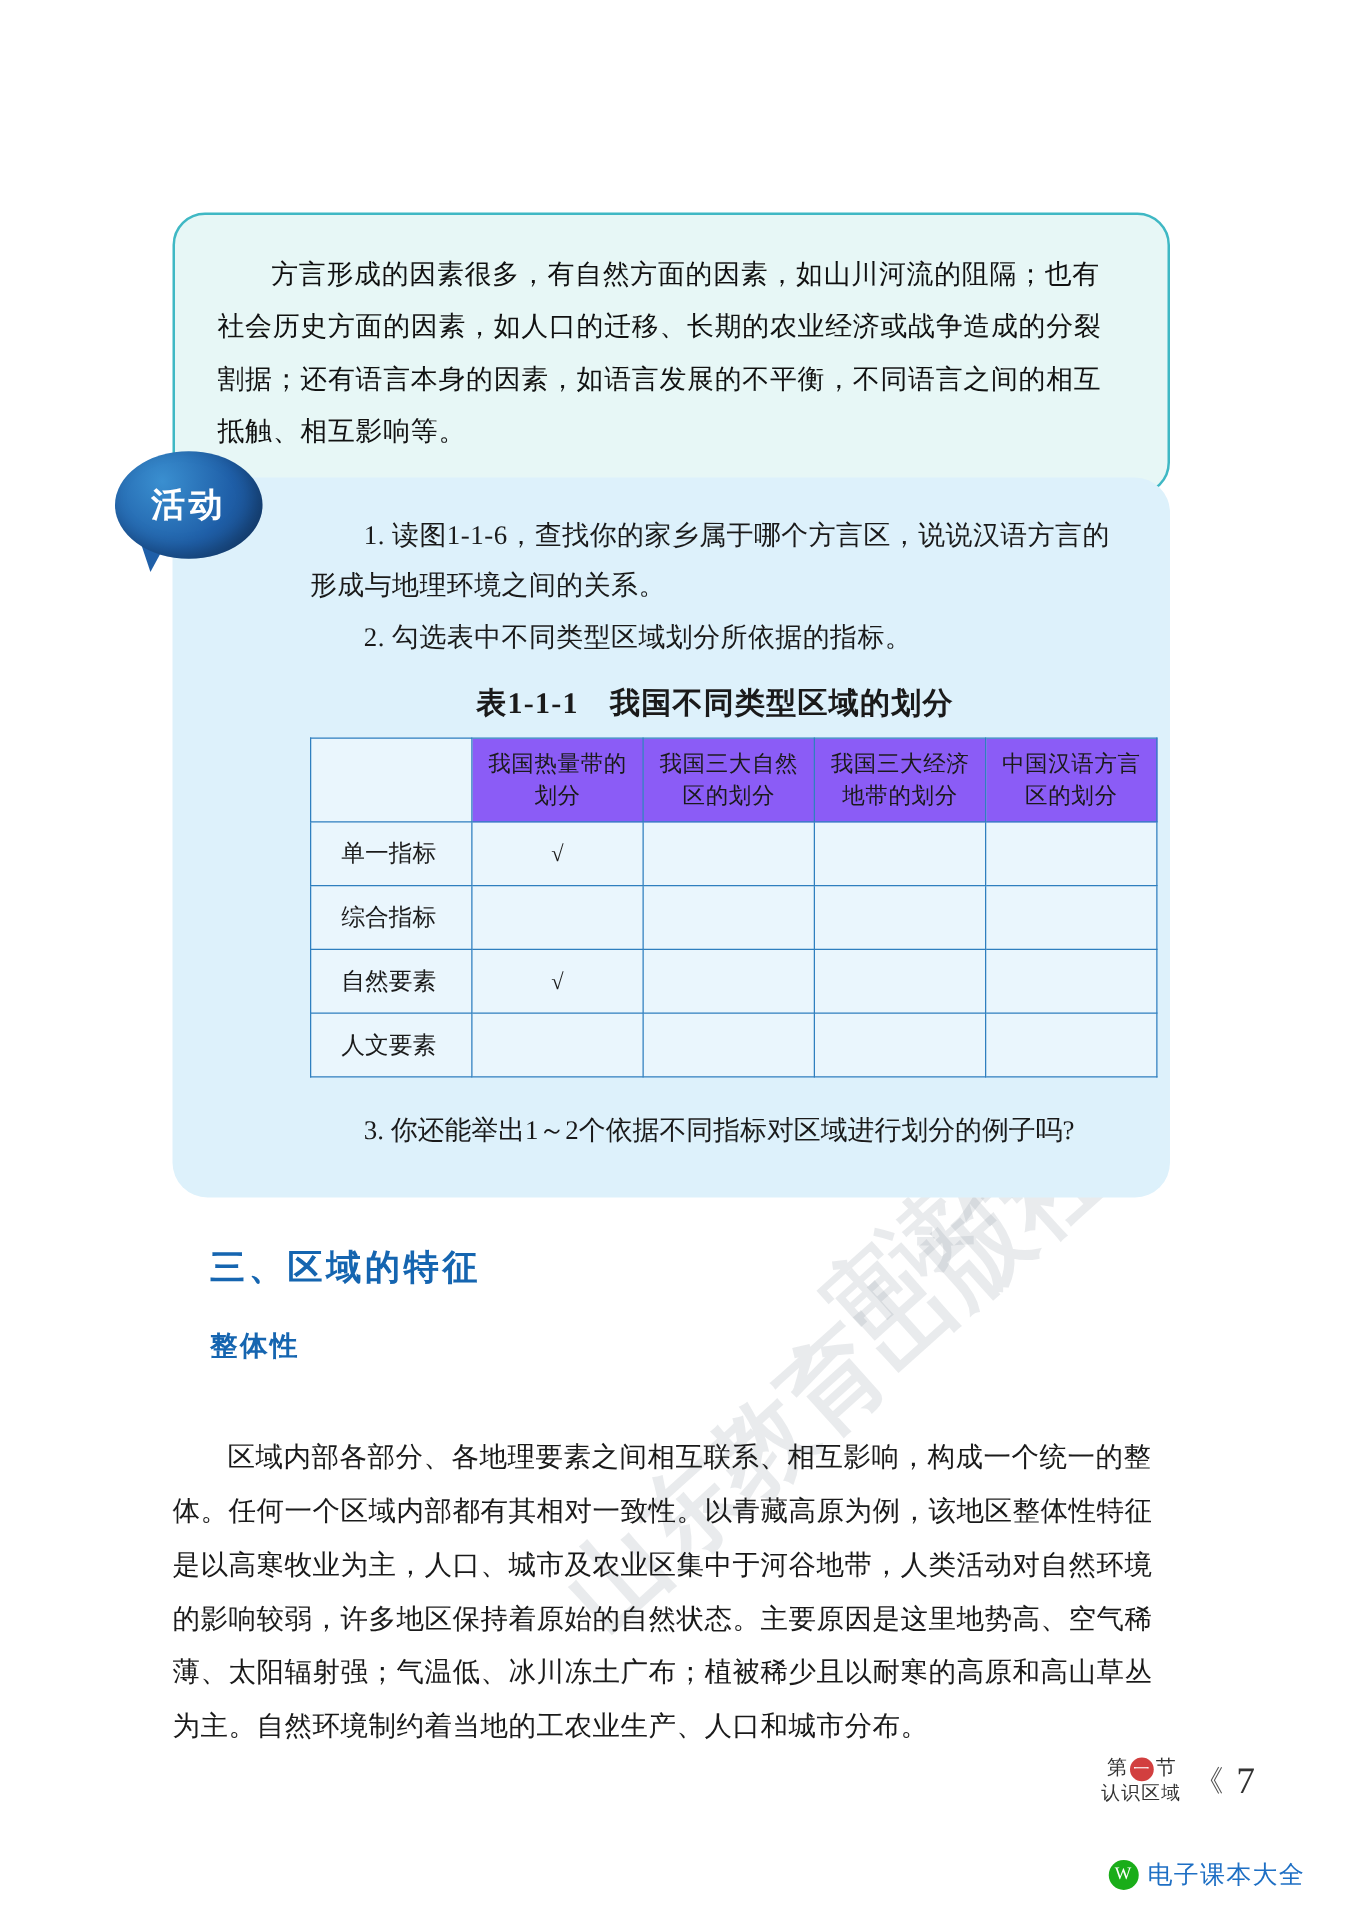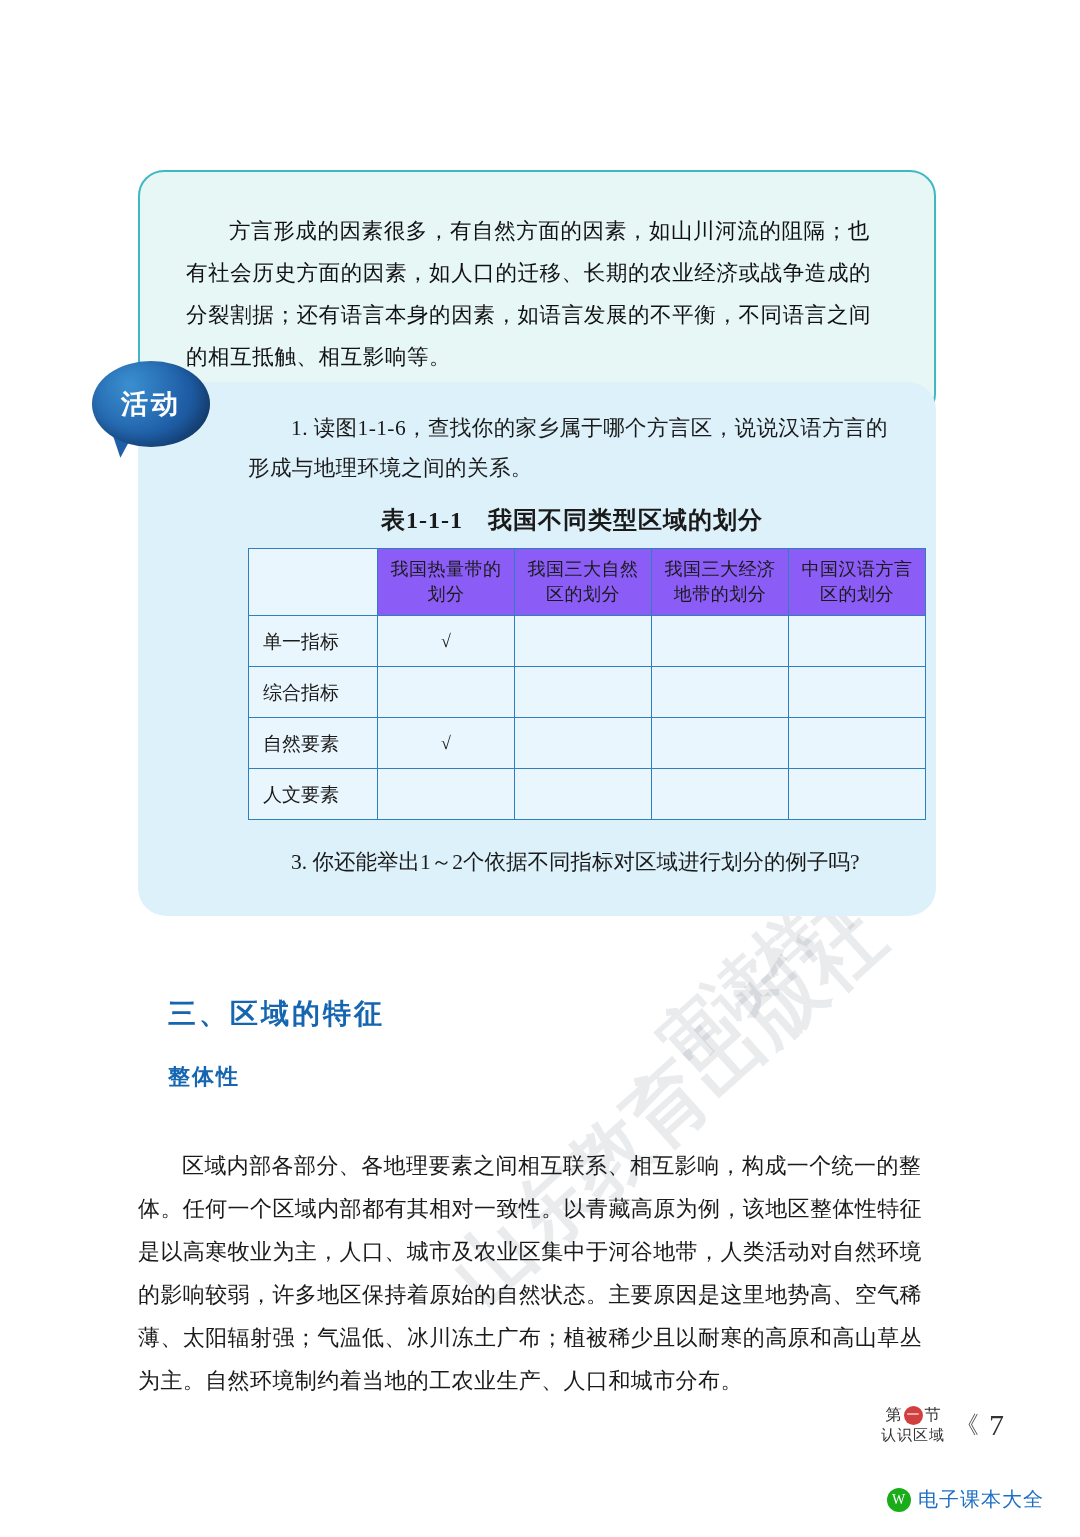"方言形成的因素很多，有自然方面的因素，如山川河流的阻隔；也有社会历史方面的因素，" .quote-text { margin: 12px -> 0 }
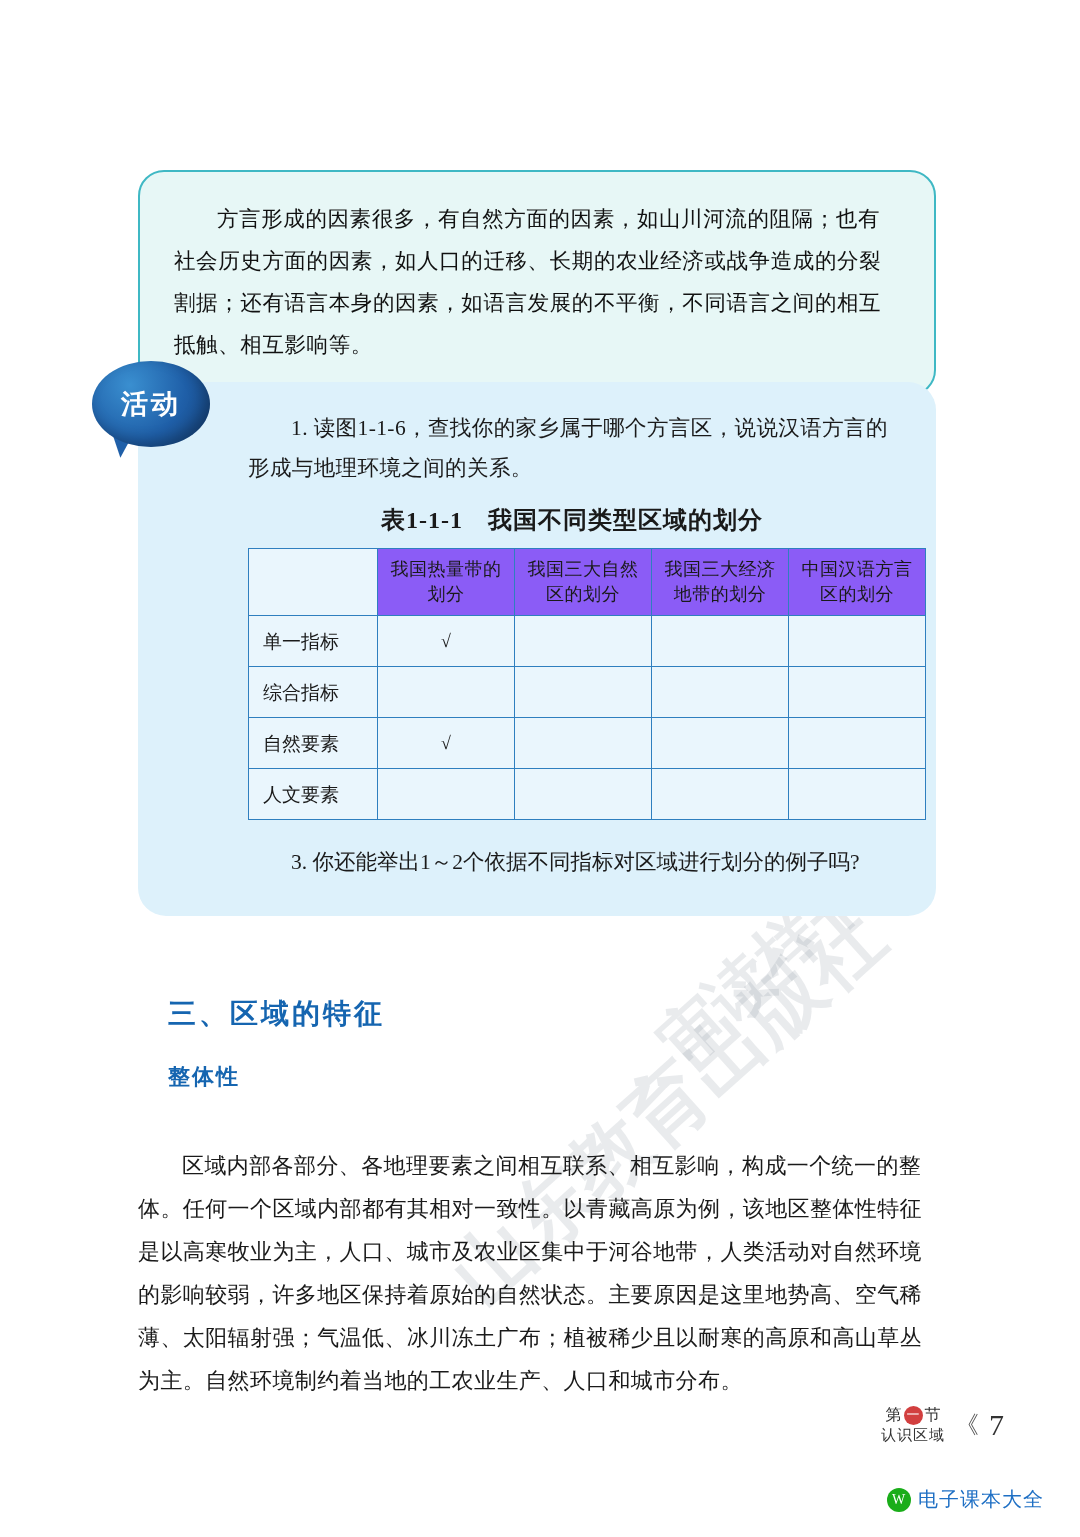"2. 勾选表中不同类型区域划分所依据的指标。" p.act-item { html: none -> <p>2. 勾选表中不同类型区域划分所依据的指标。</p> }
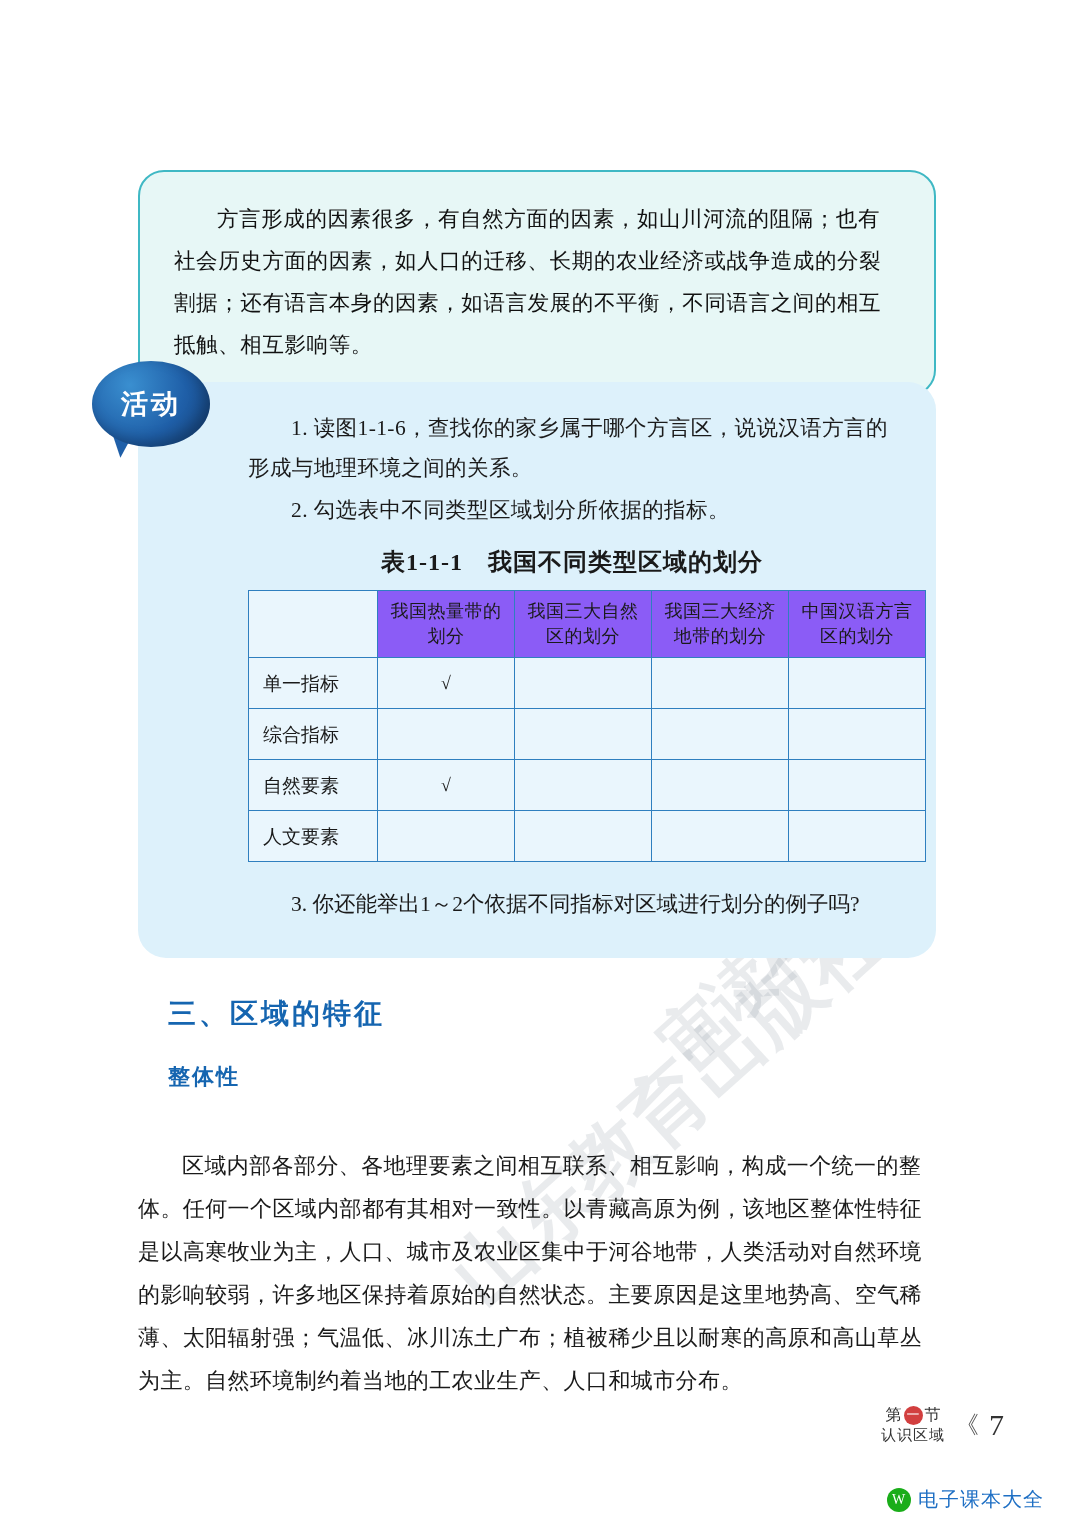"单一指标" table.region-table tbody td.rowhead { padding-left: 14px -> 24px }
